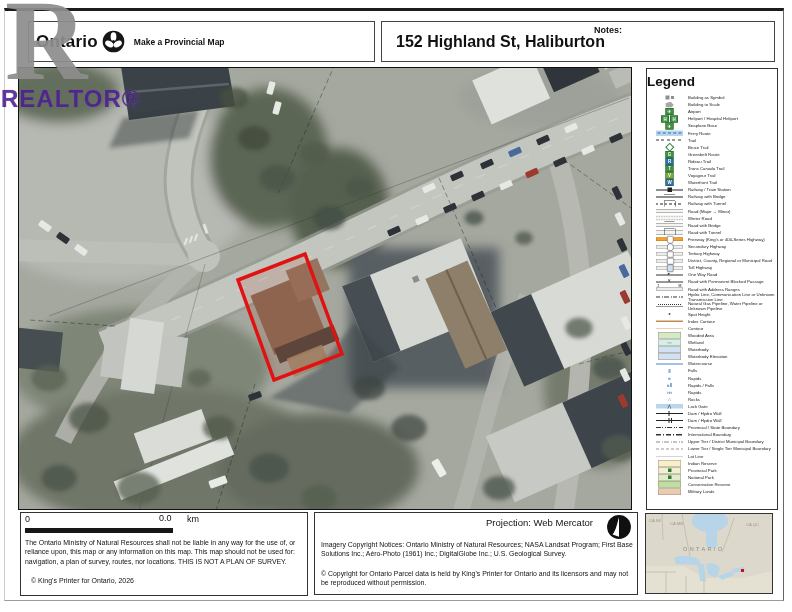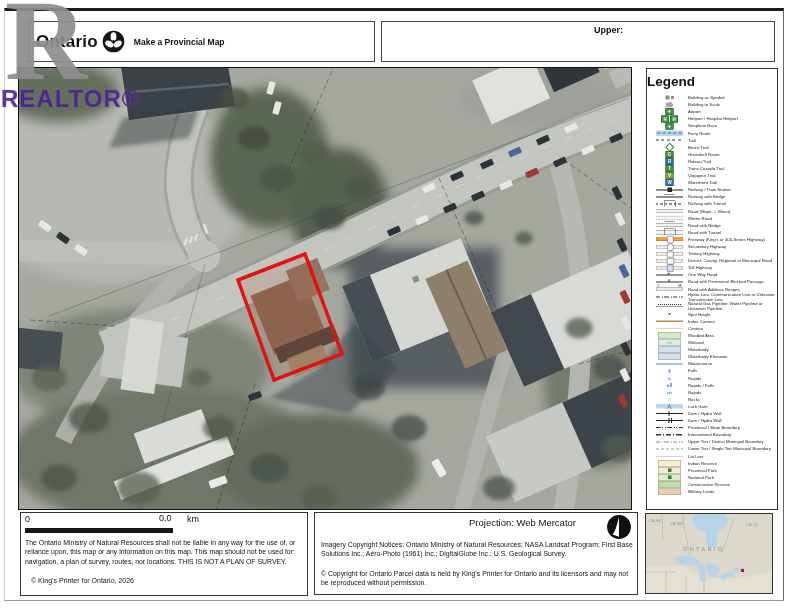"Upper:" span.notes { text: Upper -> Notes }
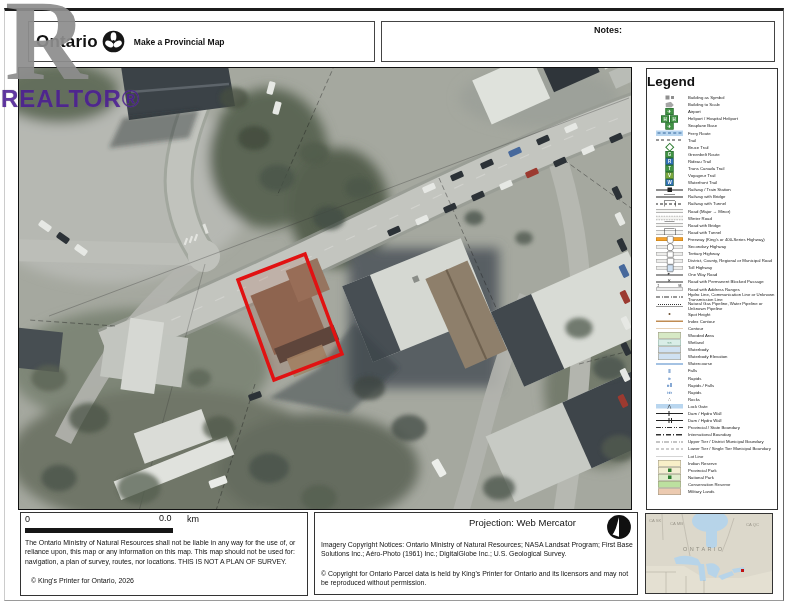"152 Highland St, Haliburton" span.addr { html: none -> <span>152 Highland St, Haliburton</span> }
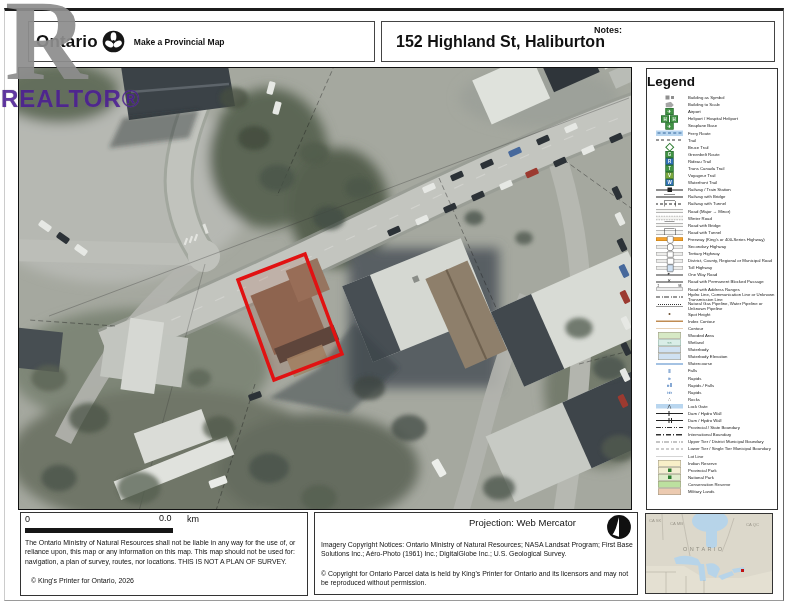"Projection: Web Mercator" .fproj { right: 61px -> 44px }
